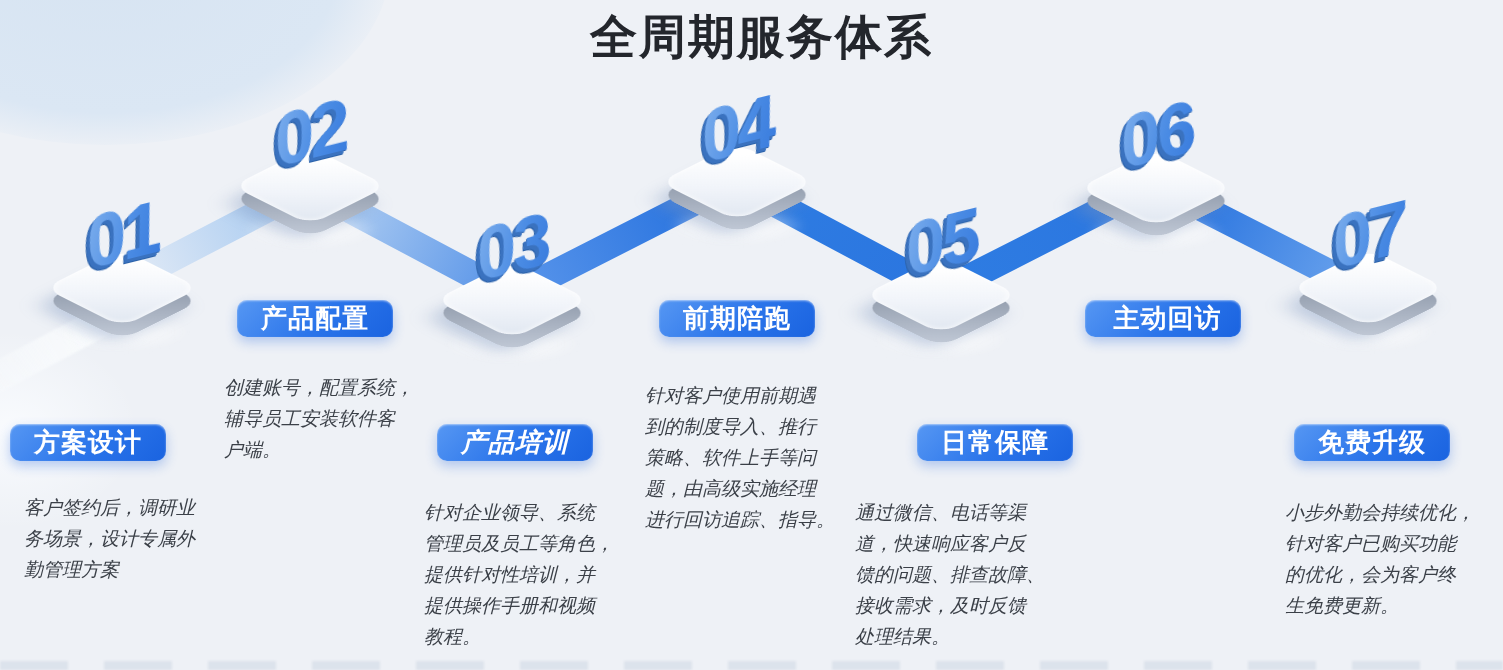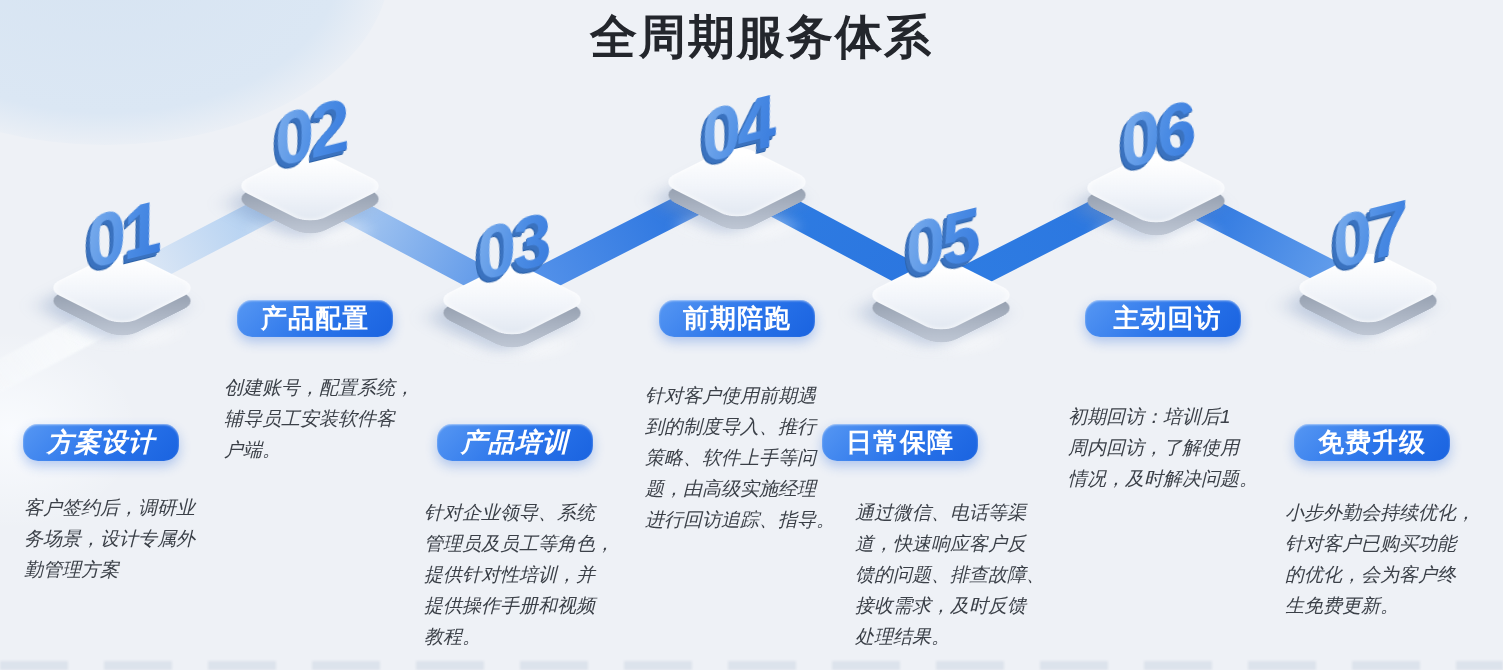"产品配置" .badge { border-radius: 15px -> 10px }
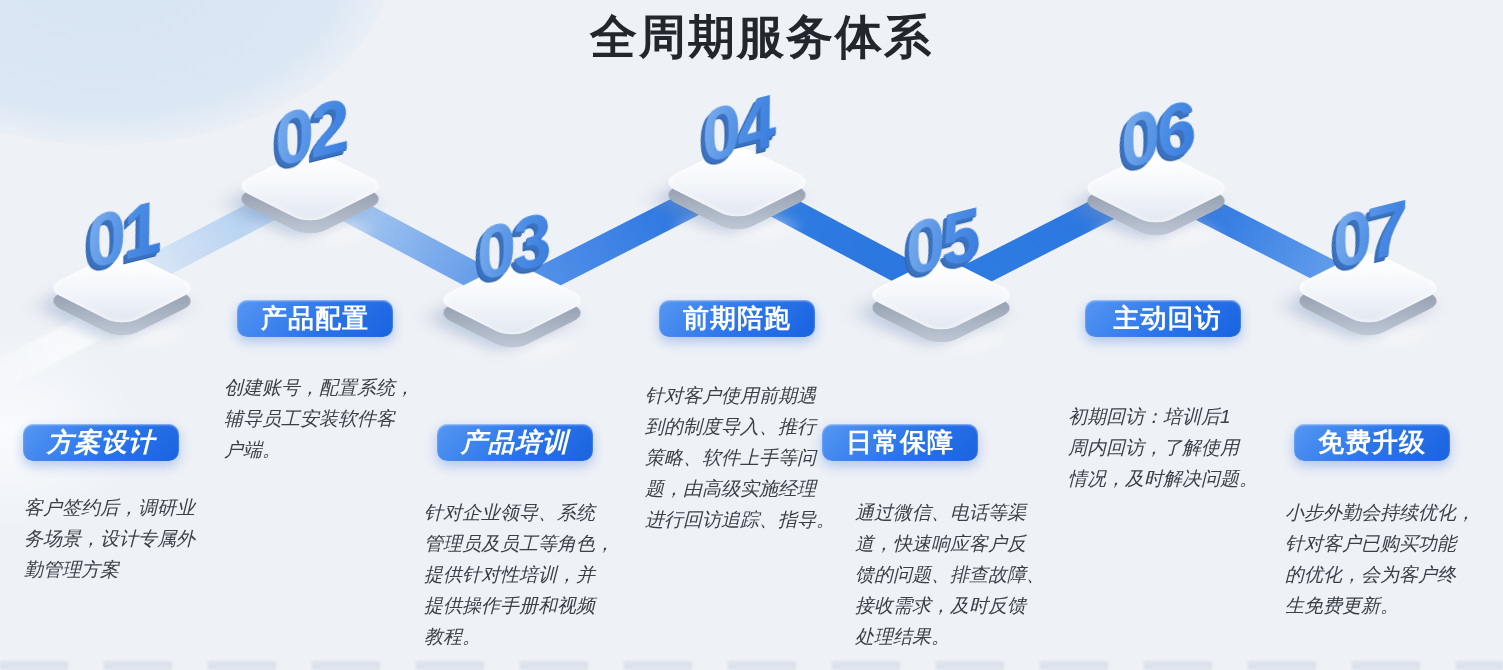"初期回访：培训后1" p { html: <p>初期回访：培训后1 周内回访，了解使用 情况，及时解决问题。</p> -> none }
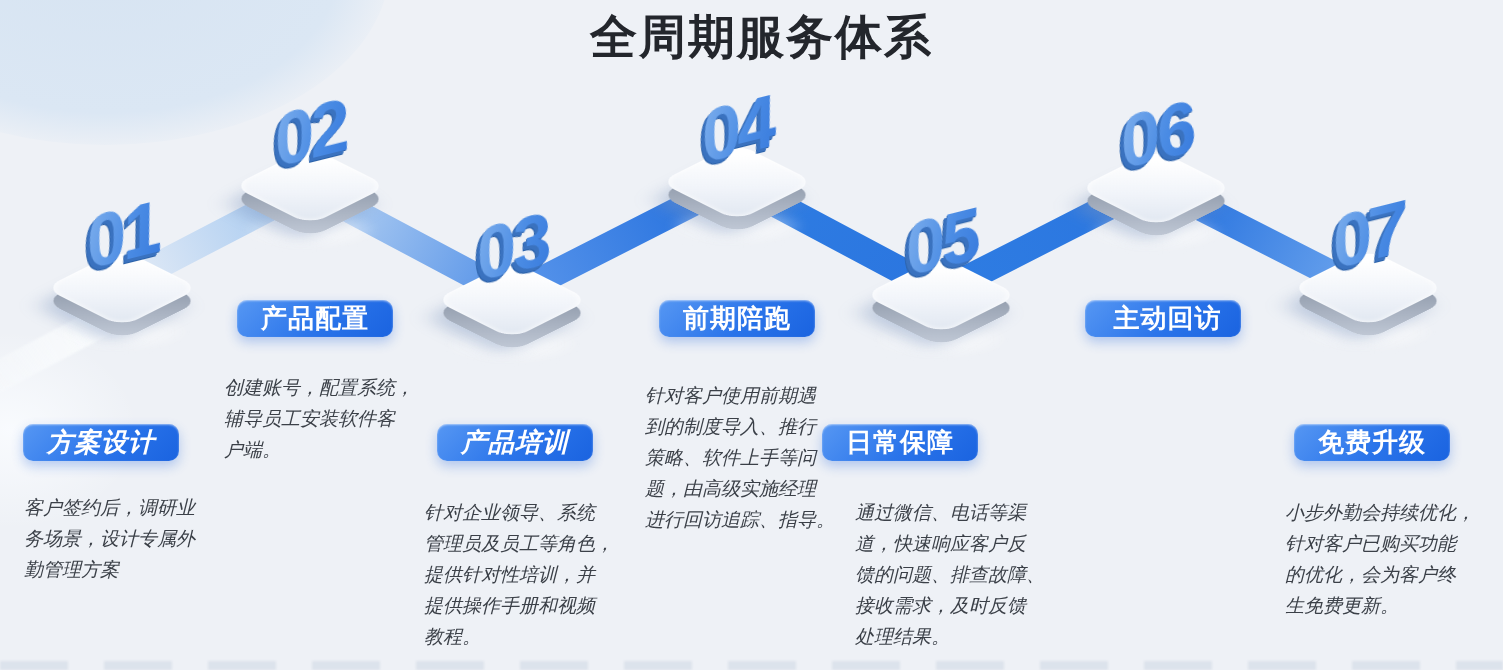"方案设计" div.badge { font-style: italic -> none; left: 23px -> 10px }
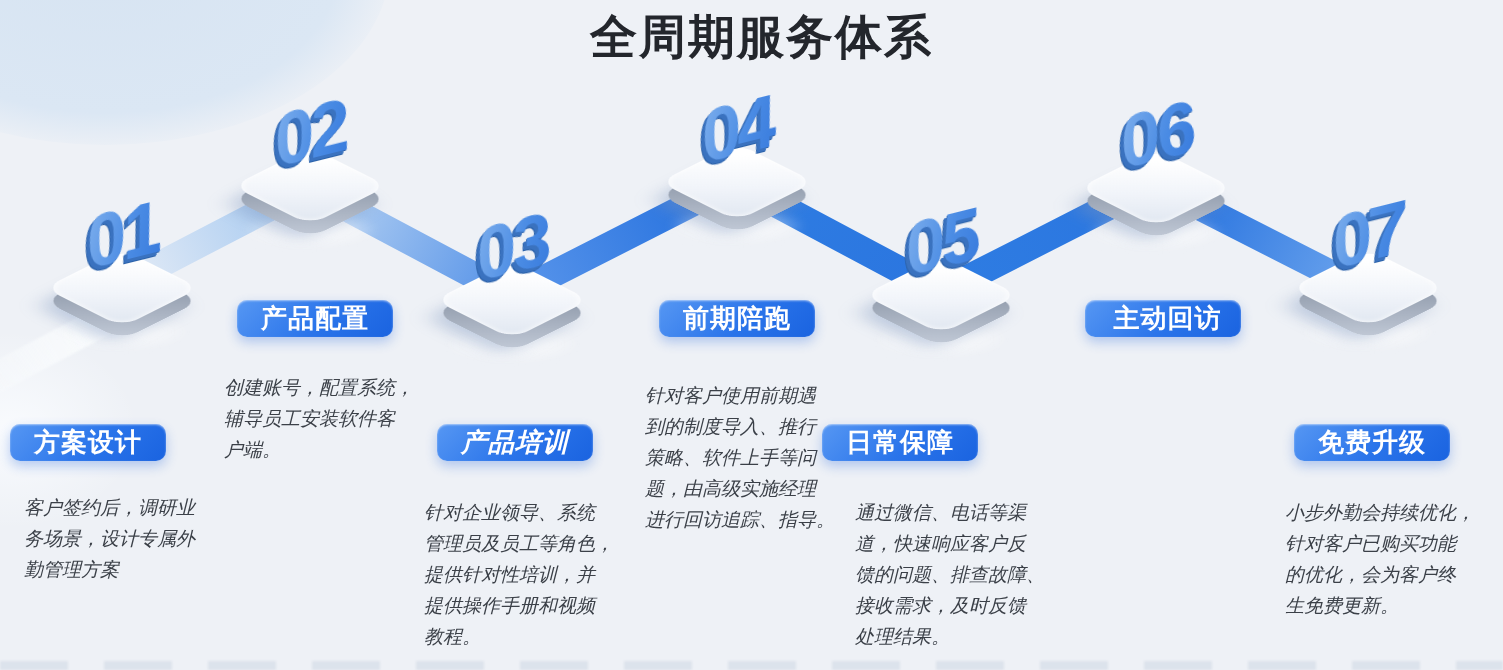"日常保障" div.badge { left: 822px -> 917px }
